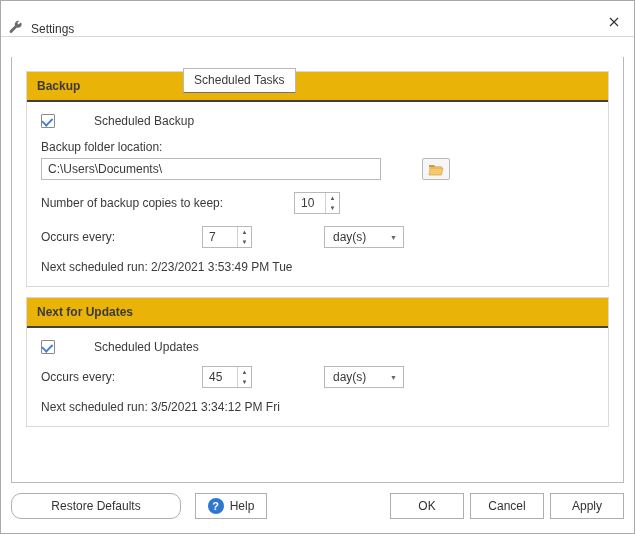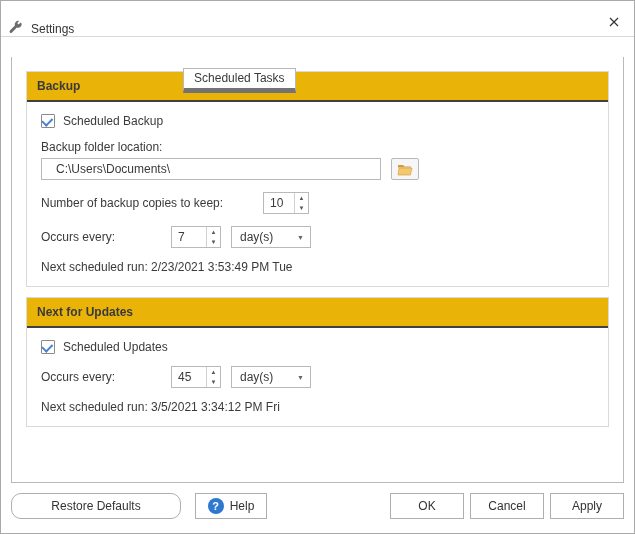"Scheduled Tasks" .tab.active { border-bottom: 5px solid #737373 -> 1px solid #737373 }
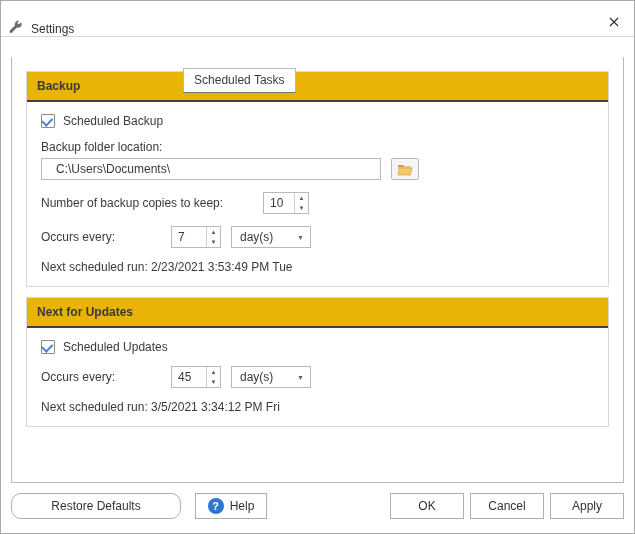"Scheduled Backup" .row { gap: none -> 31px }
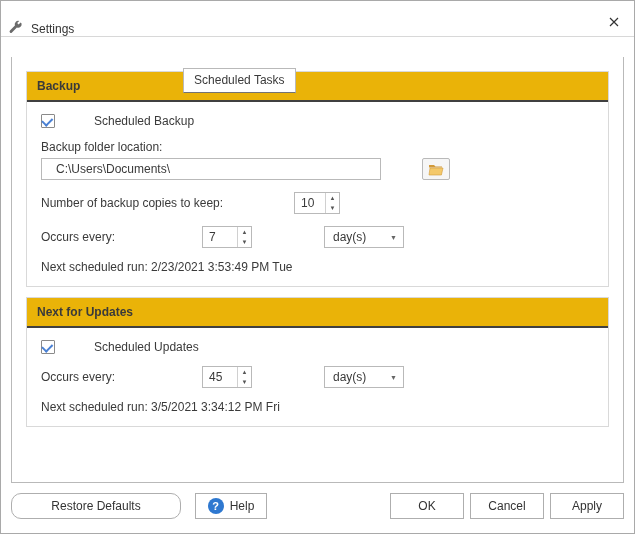"C:\Users\Documents\" .field { padding: 2px 14px -> 2px 6px }
